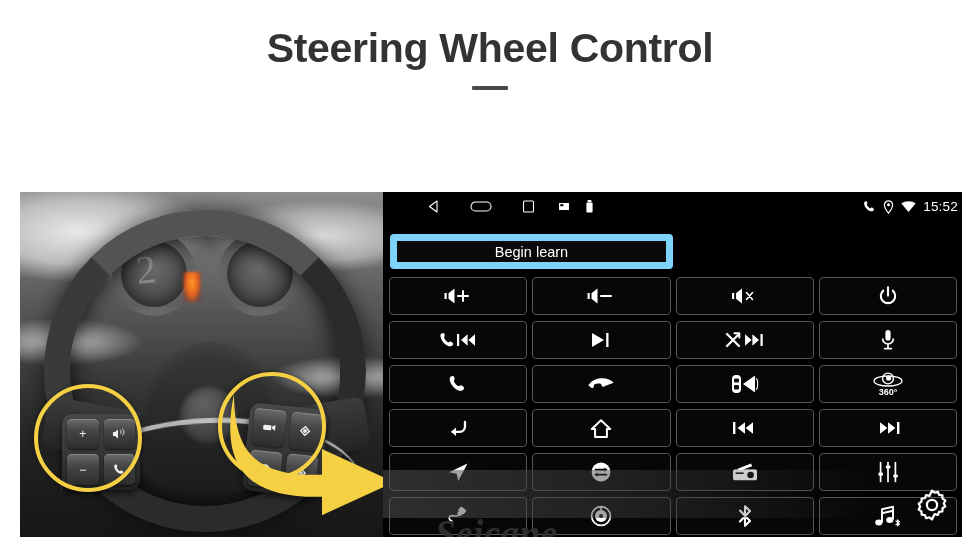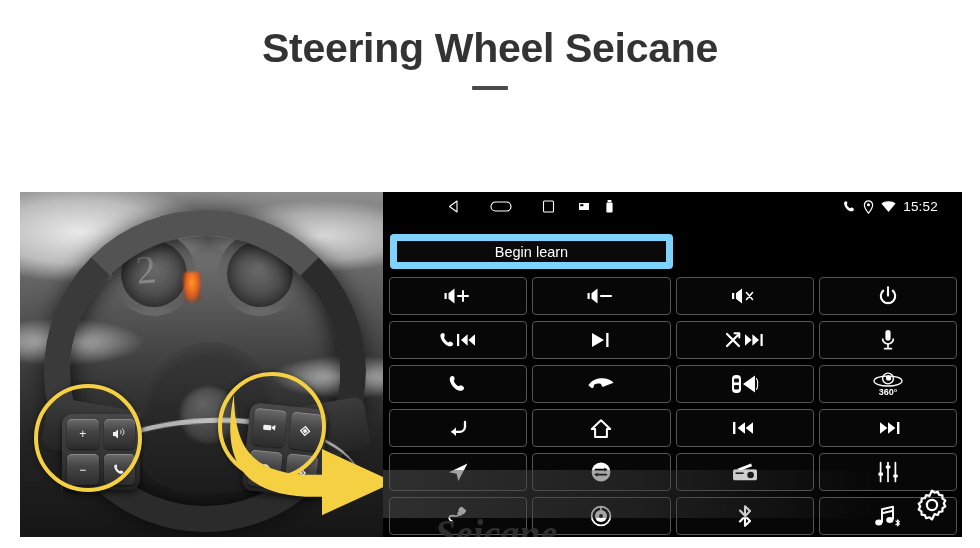"Steering Wheel Seicane" div.title { text: Seicane -> Control }
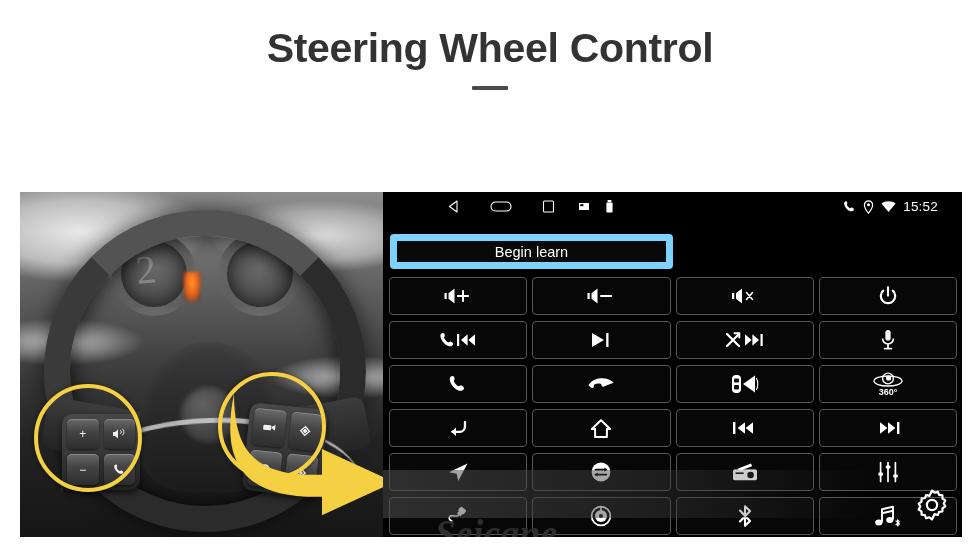"15:52" .statusbar { padding: 0 24px -> 0 4px }
